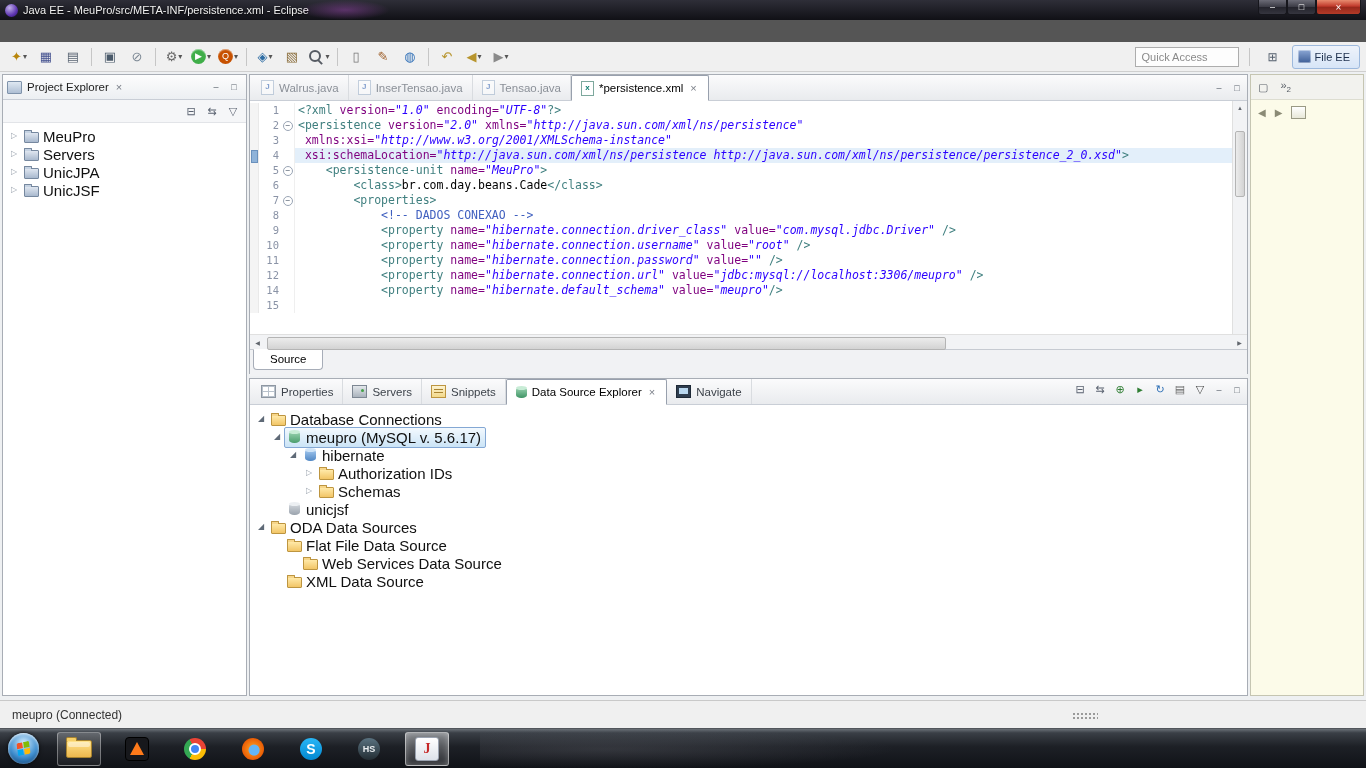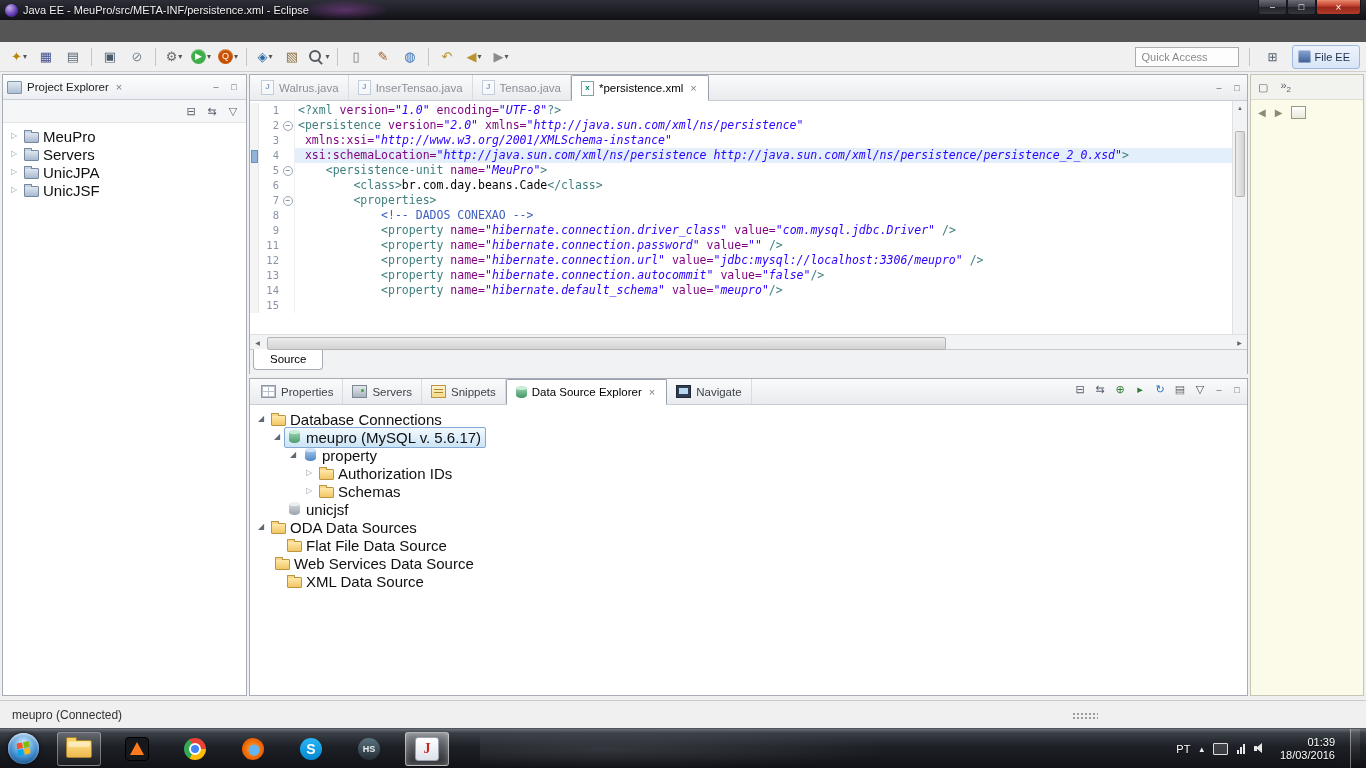"10" div.cl { html: none -> <div> <span></span> <span>10</span> <span></span> <span><span> </span><span>&lt;property </span><span>name=</span><span>"hibernate.connection.username"</span><span> </span><span>value=</span><span>"root"</span><span> /&gt;</span></span> </div> }
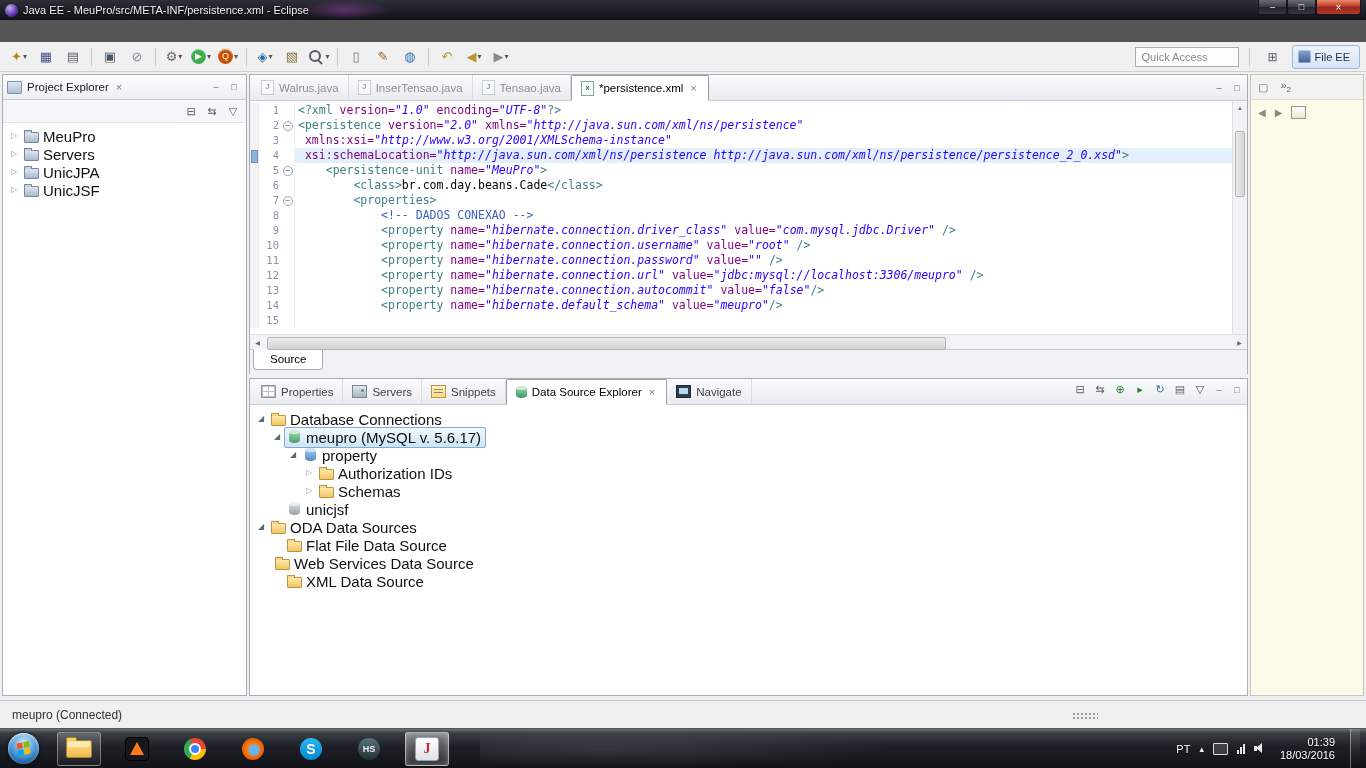"13" div.cl { html: <div> <span></span> <span>13</span> <span></span> <span><span> </span><span>&lt;property </span><span>name=</span><span>"hibernate.connection.autocommit"</span><span> </span><span>value=</span><span>"false"</span><span>/&gt;</span></span> </div> -> none }
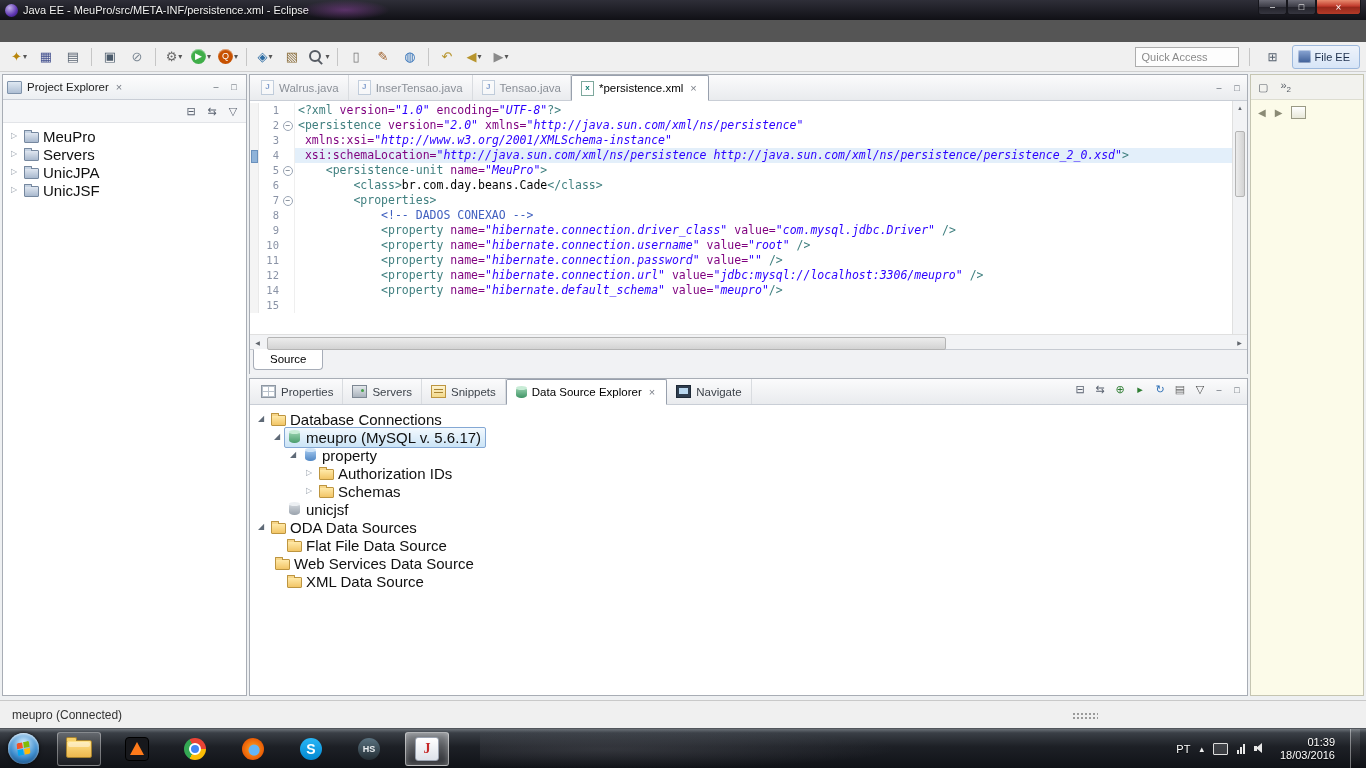"property" span.tlabel { text: property -> hibernate }
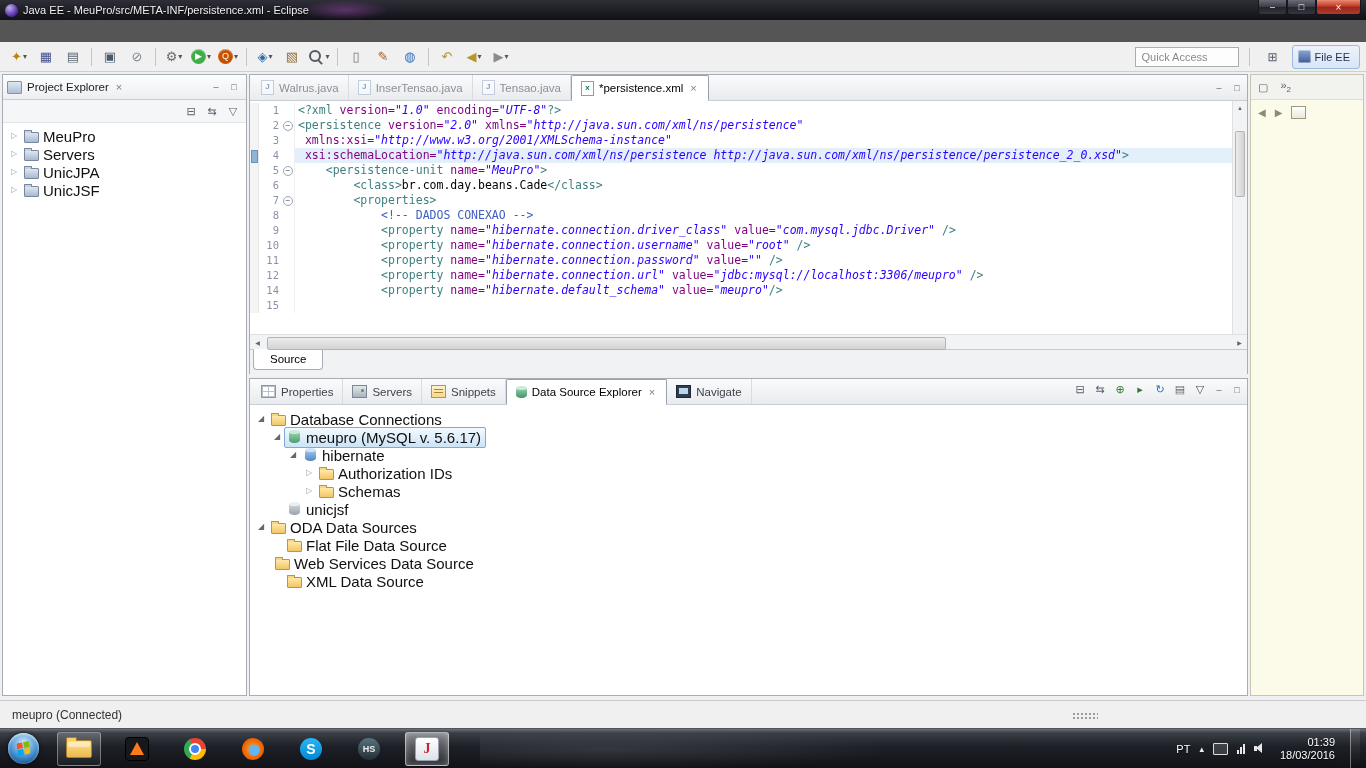"Web Services Data Source" div.trow { padding-left: 8px -> 36px }
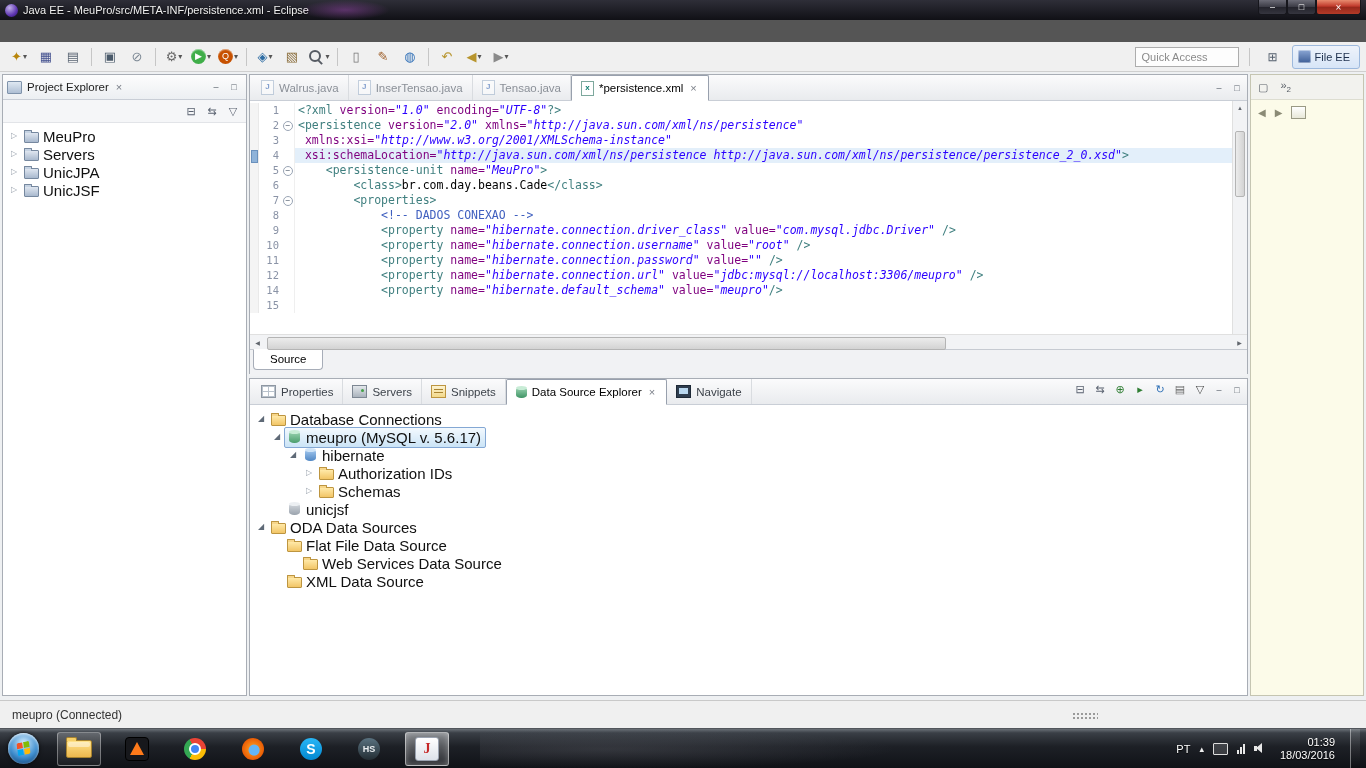"PT" div.tray { html: <div> <span>PT</span> <span>▴</span> <span></span> <span> <i></i> <i></i> <i></i> </span> <span></span> <div> <div>01:39</div> <div>18/03/2016</div> </div> <div></div> </div> -> none }
